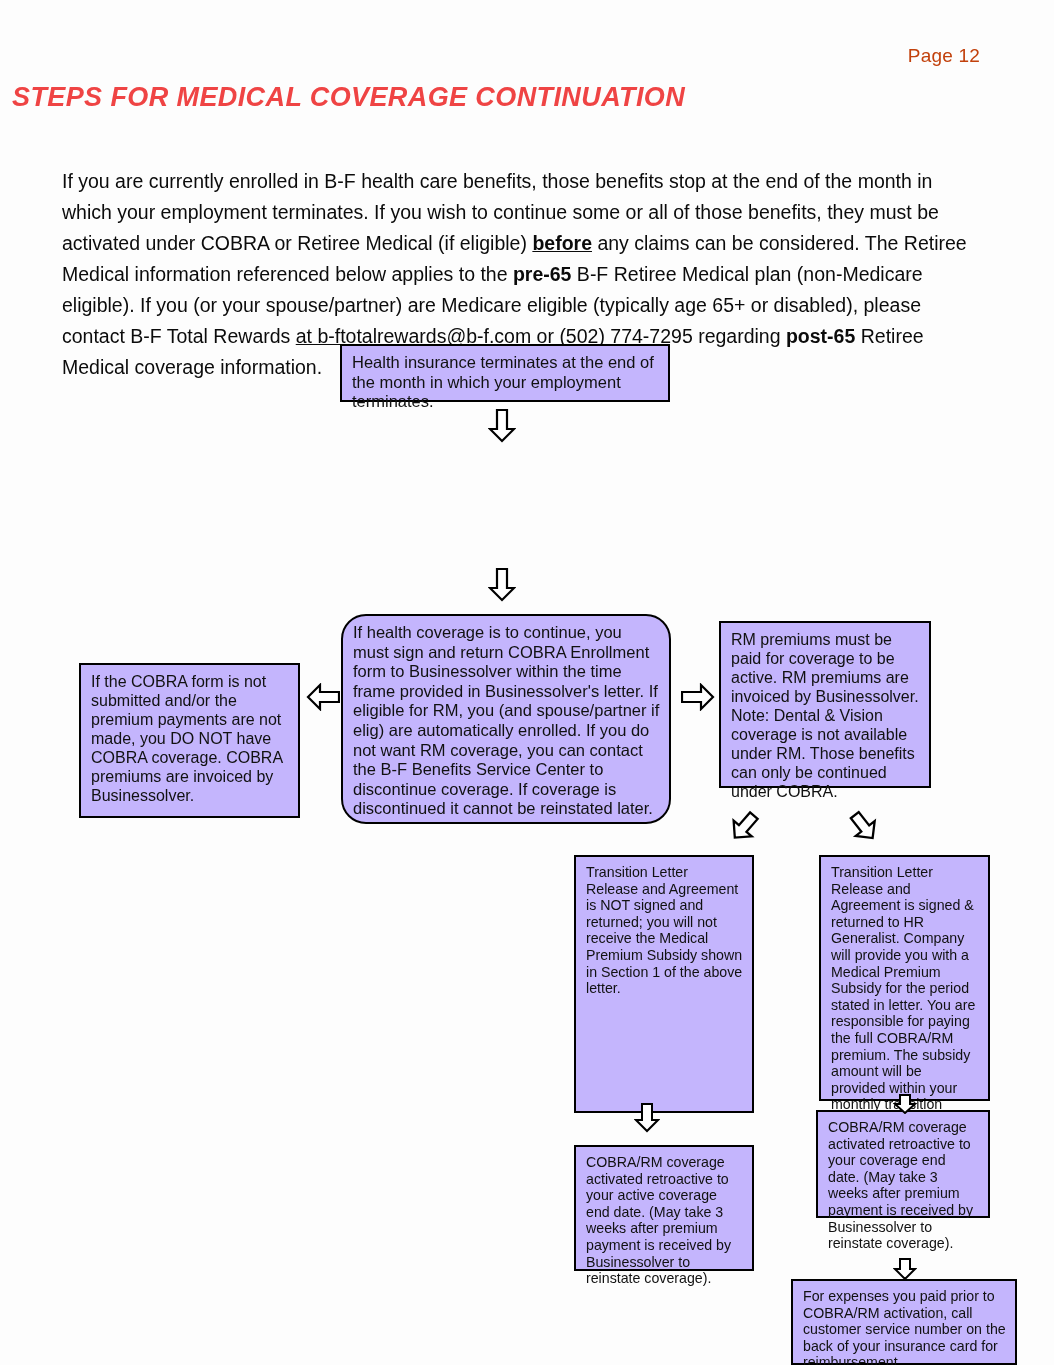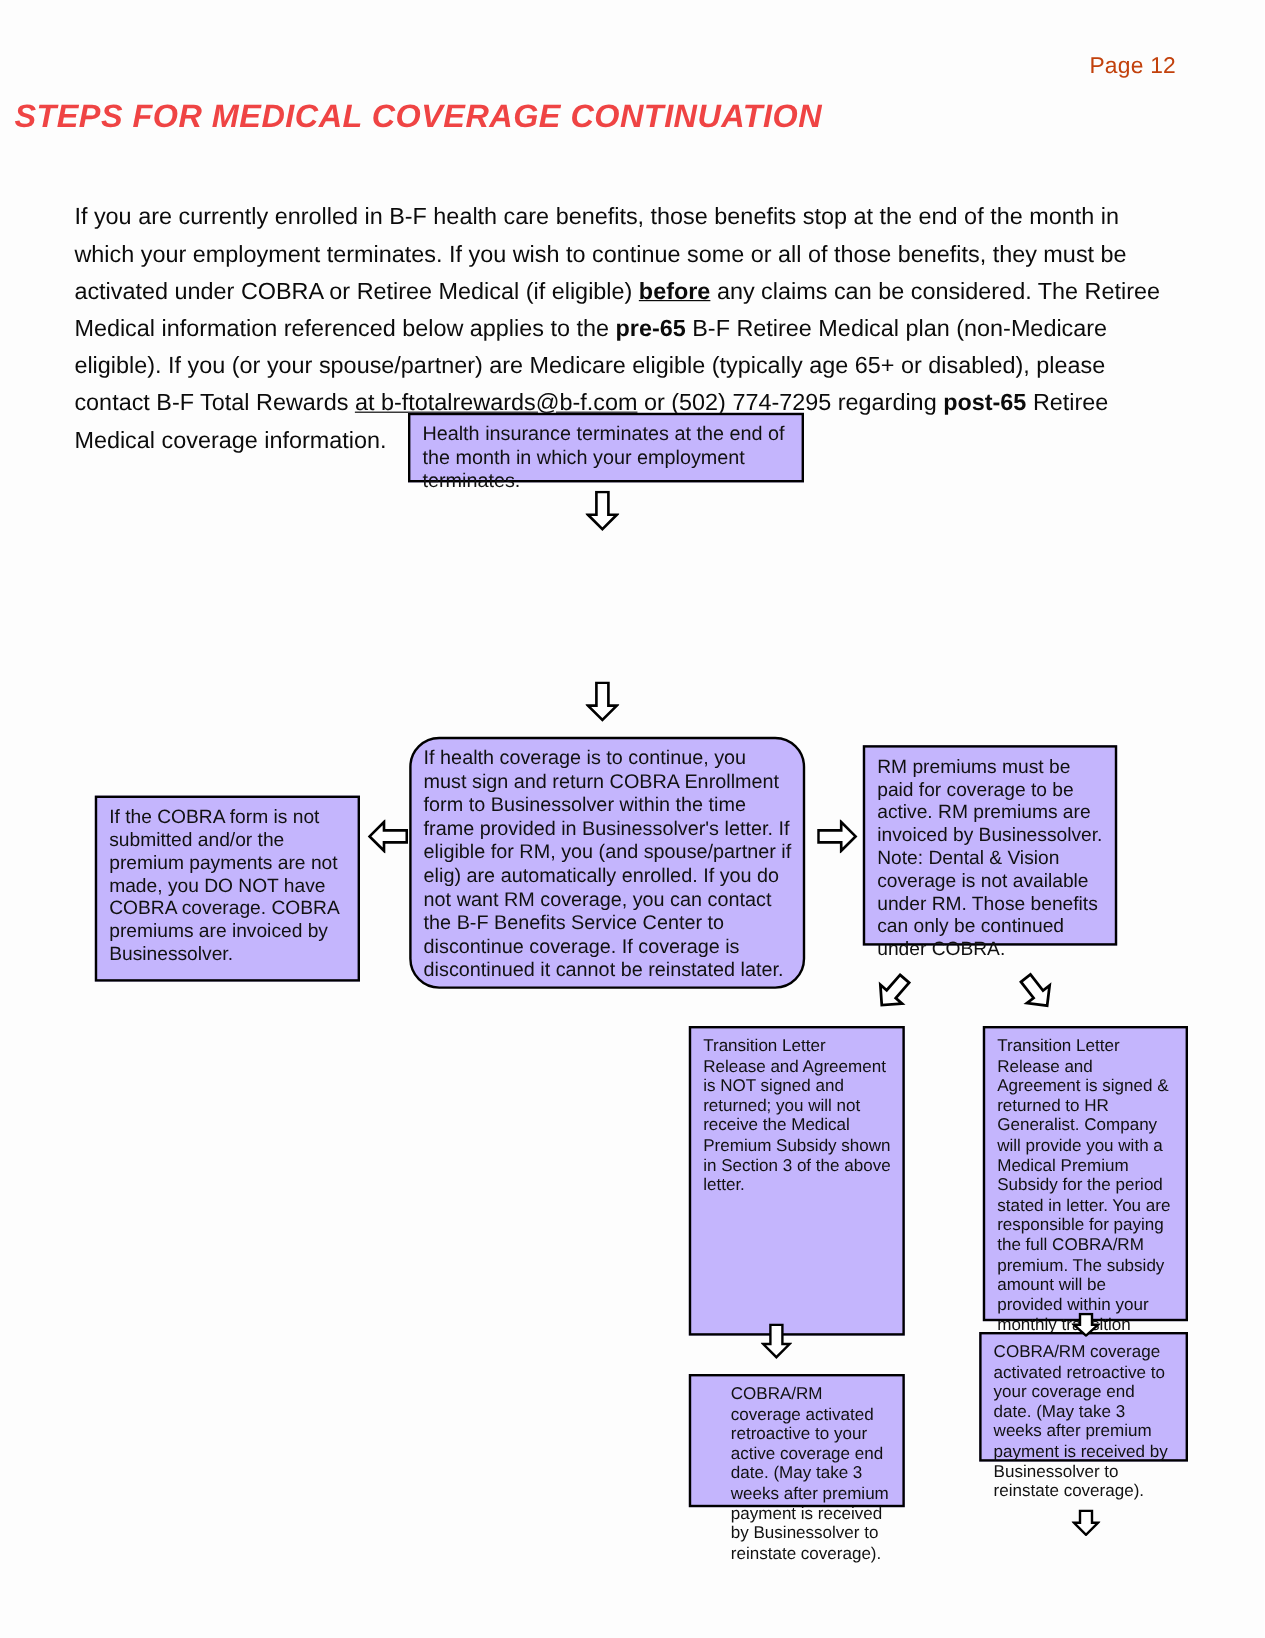"Transition Letter Release and Agreement is NOT" span.txt { text: 3 -> 1 }
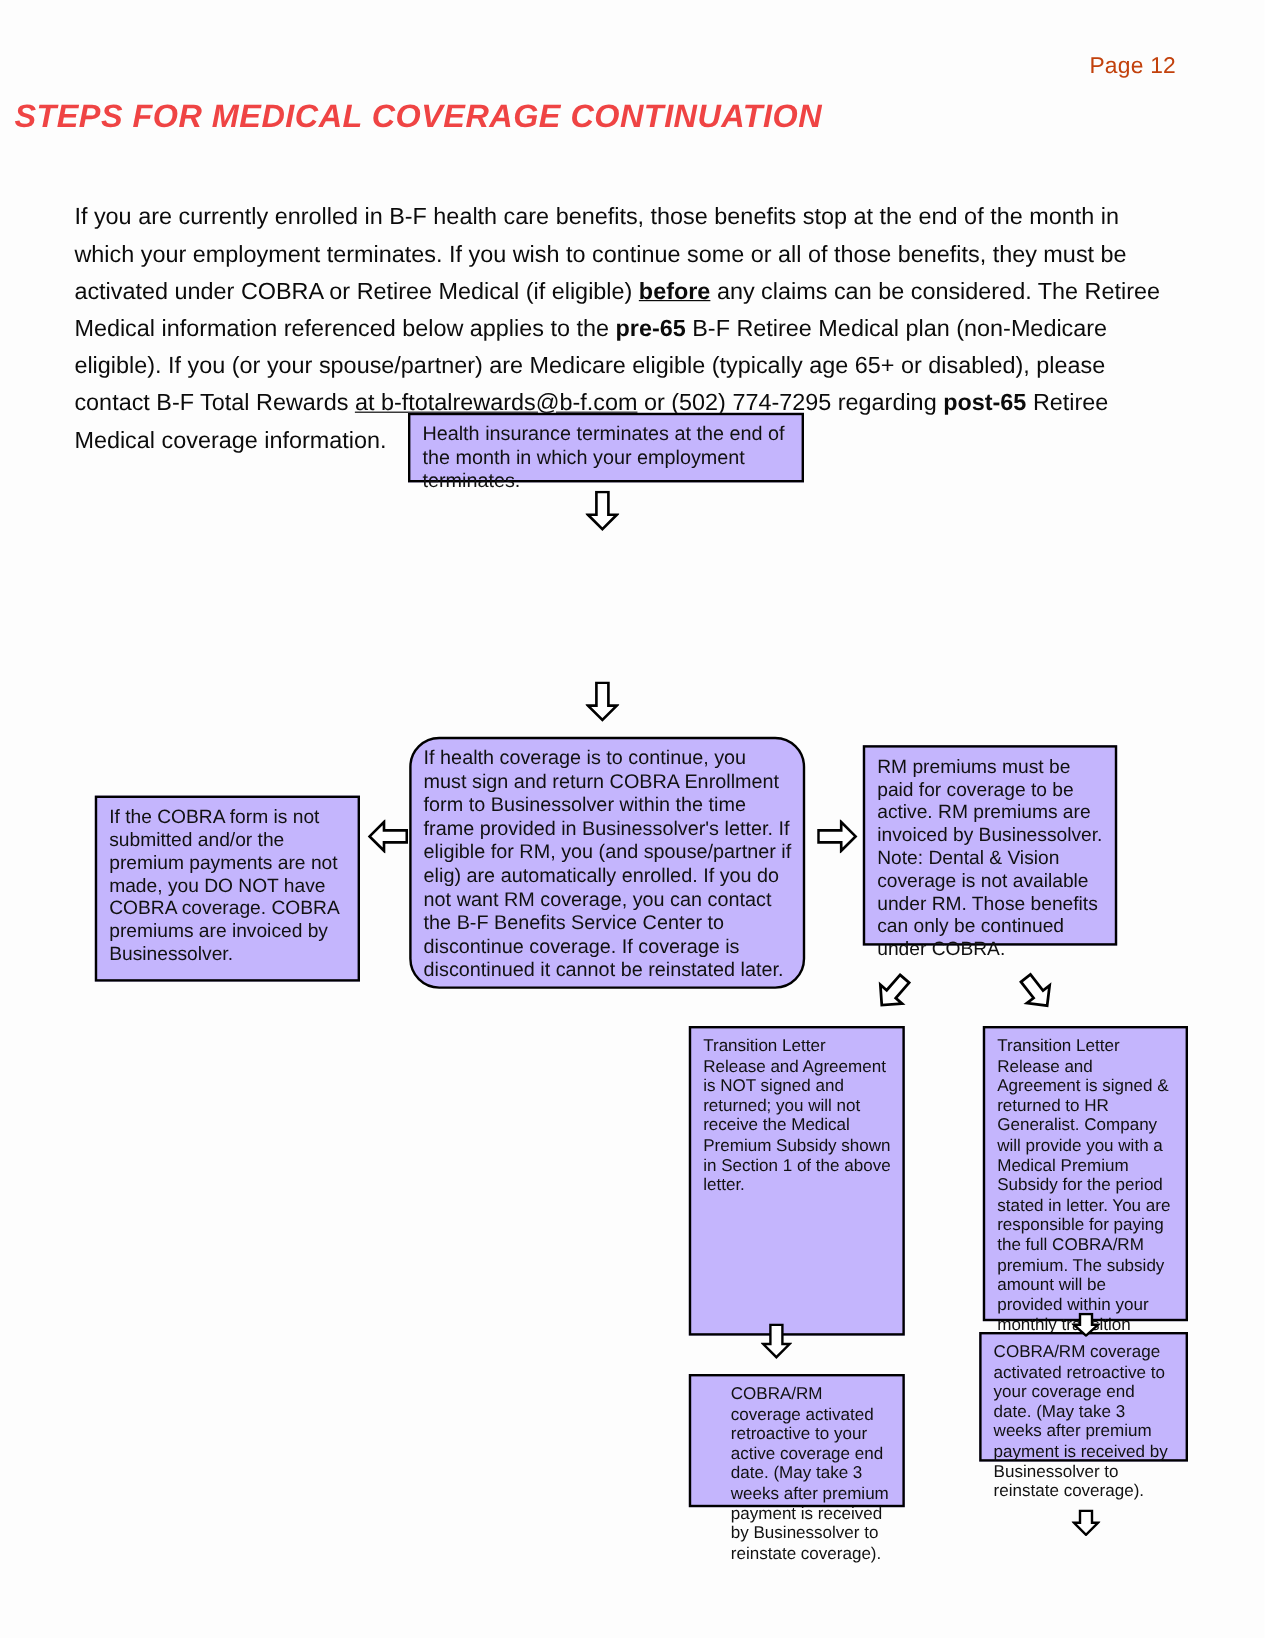"COBRA/RM coverage activated retroactive to your active" #box-cobra-left { height: 111px -> 126px; padding-left: 23px -> none }
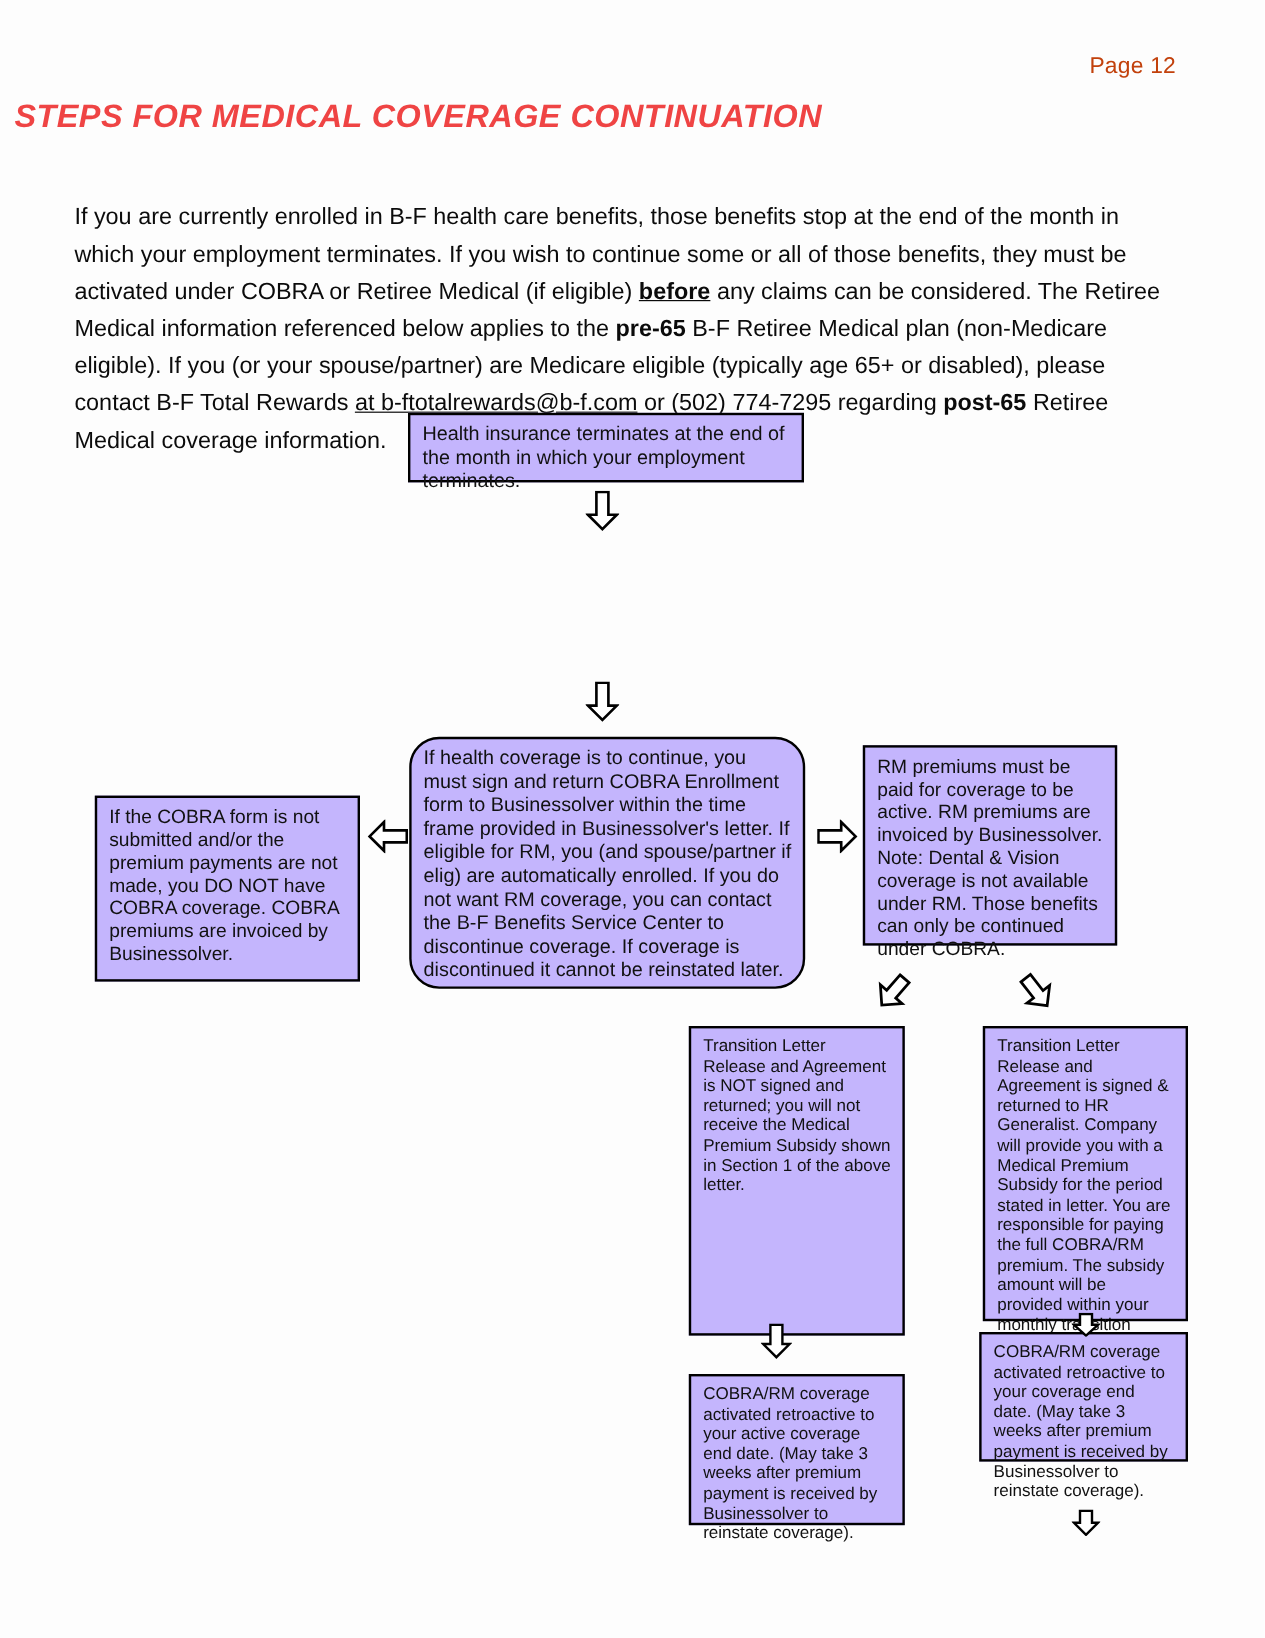"For expenses you paid prior" div.box { html: none -> <div> <span>For expenses you paid prior to COBRA/RM activation, call customer service number on the back of your insurance card for reimbursement.</span> </div> }
